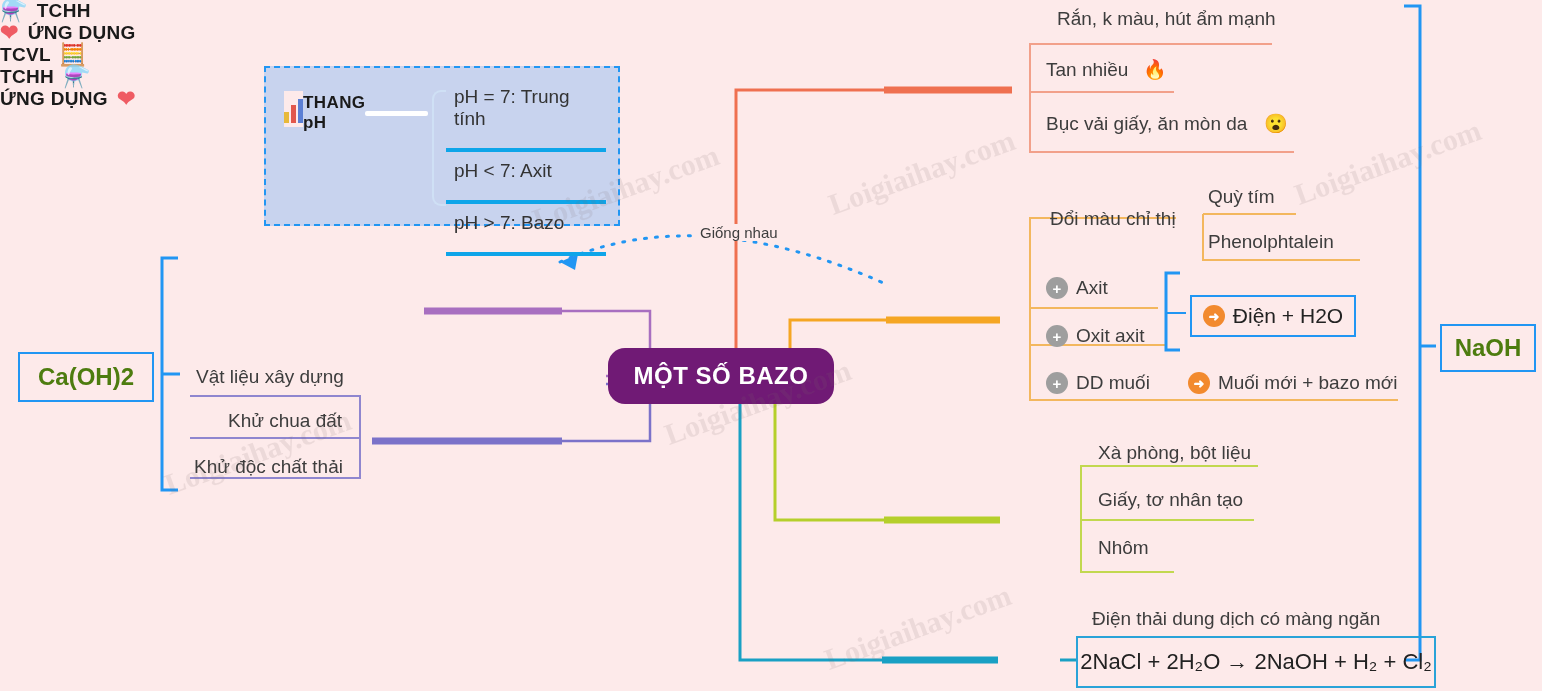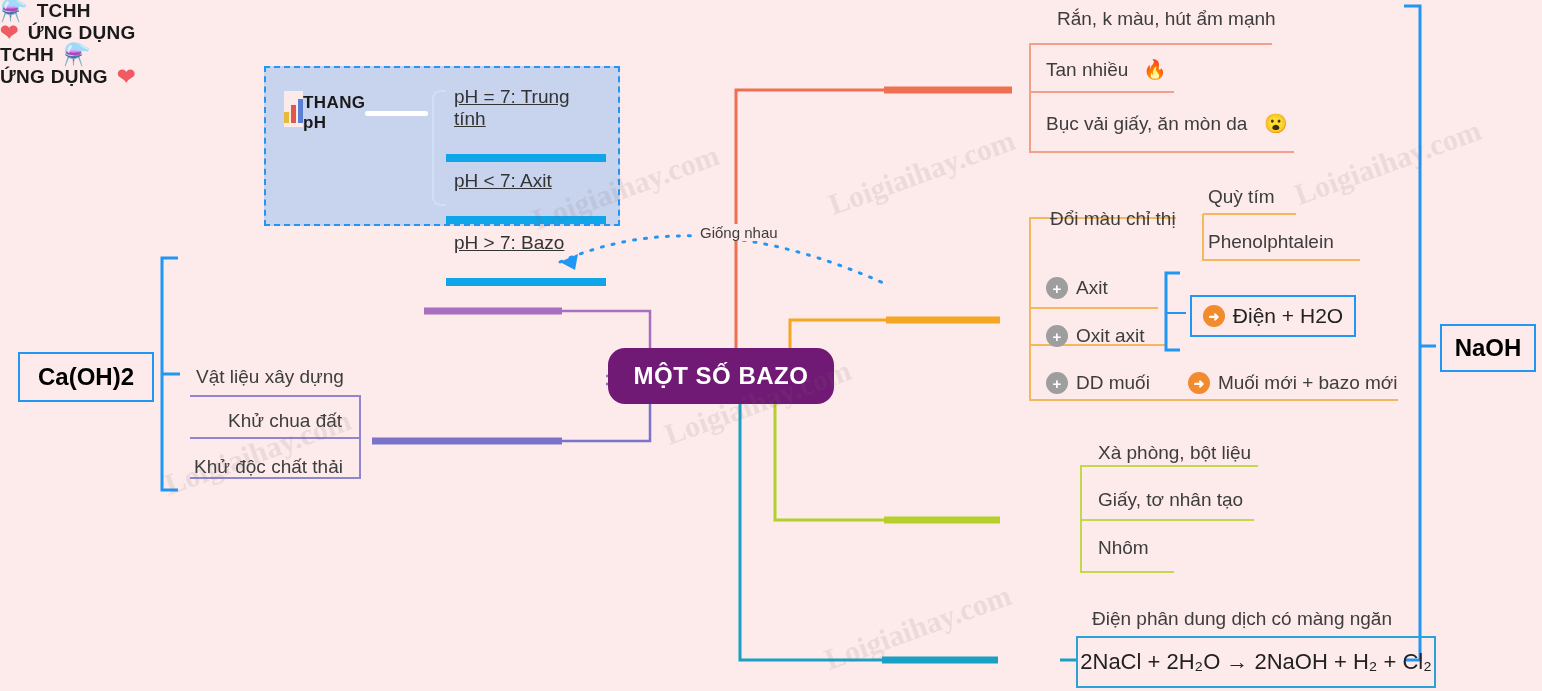"TCVL" div.branch-title { html: none -> <div> <span>TCVL</span> <span>🧮</span> </div> }
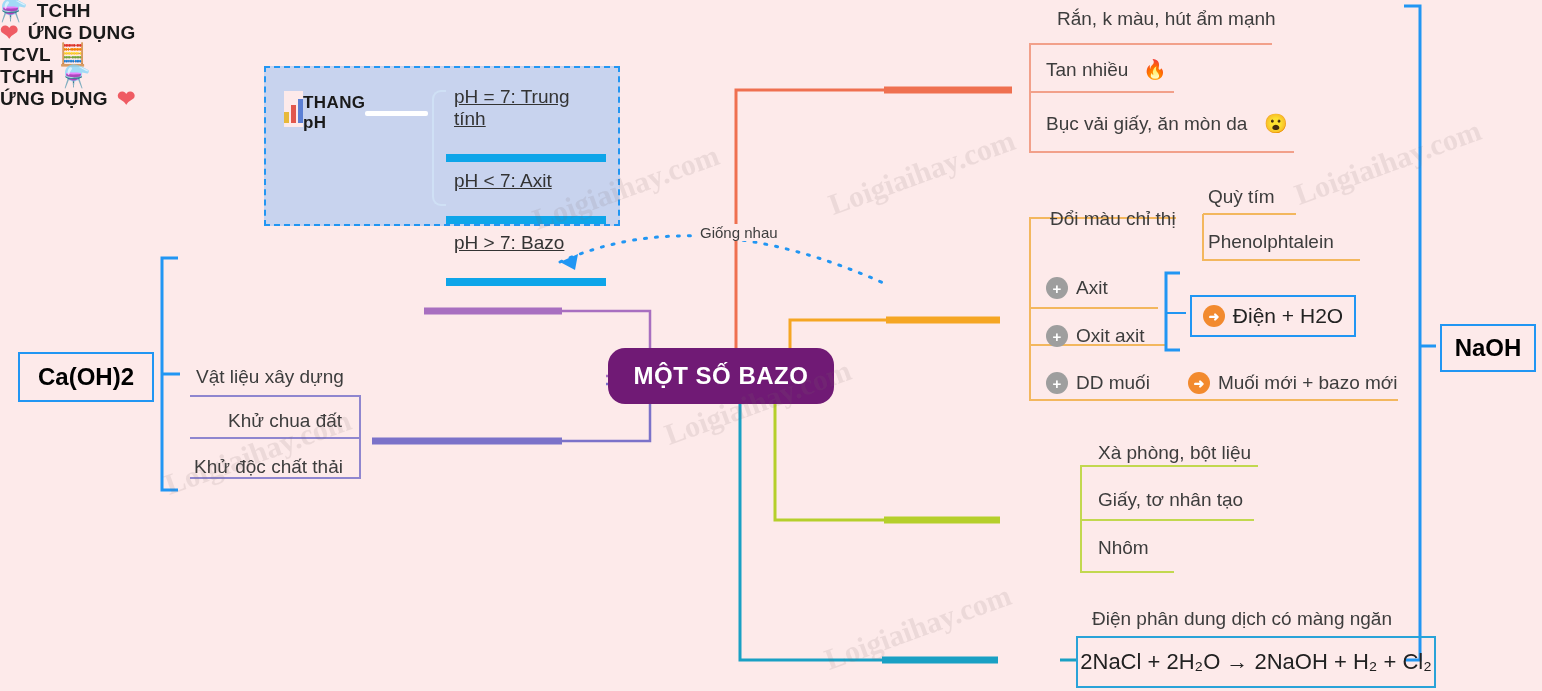"pH = 7: Trung tính" .ph-item { border-bottom: 8px solid #0ea5e9 -> 4px solid #0ea5e9; padding: 8px 0 24px 8px -> 8px 0 18px 8px; text-decoration: underline -> none }
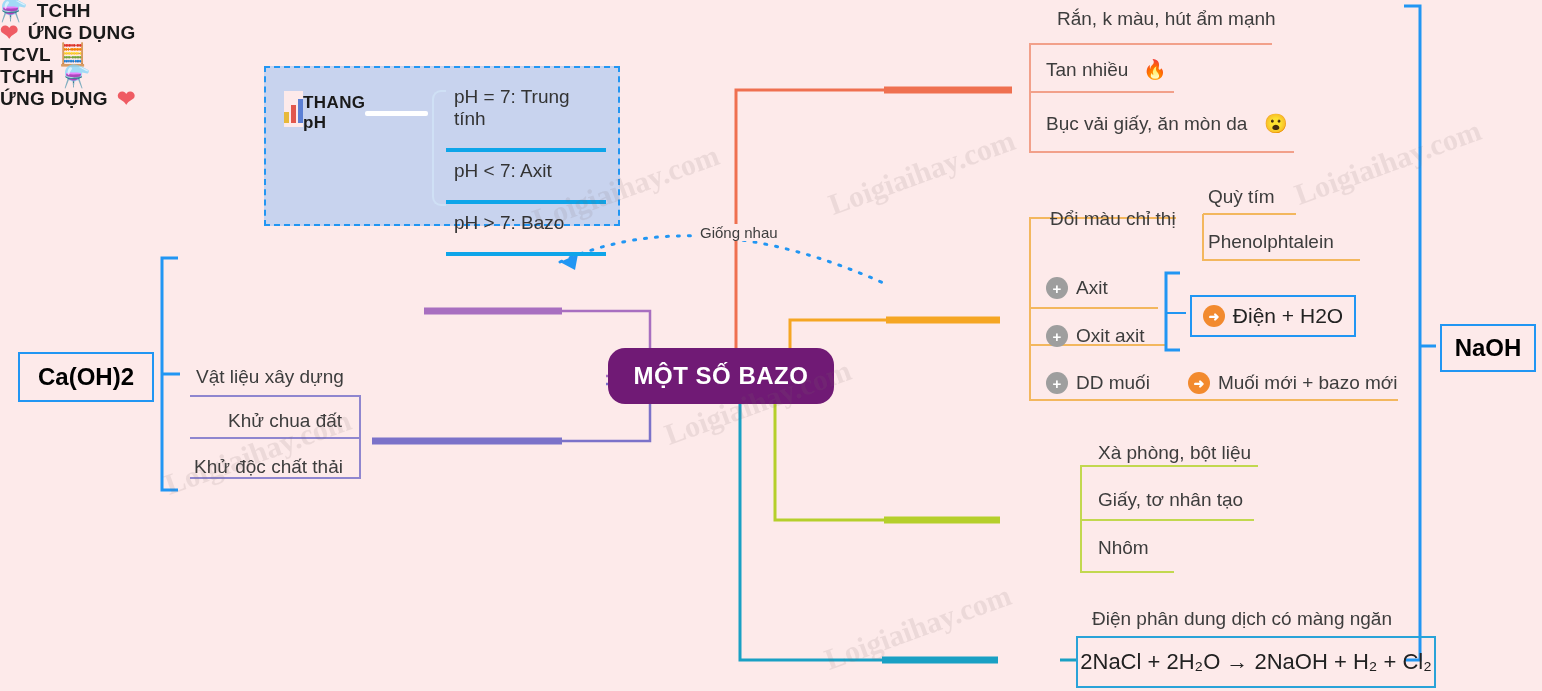"NaOH" .boxed { color: #000000 -> #4d7c0f }
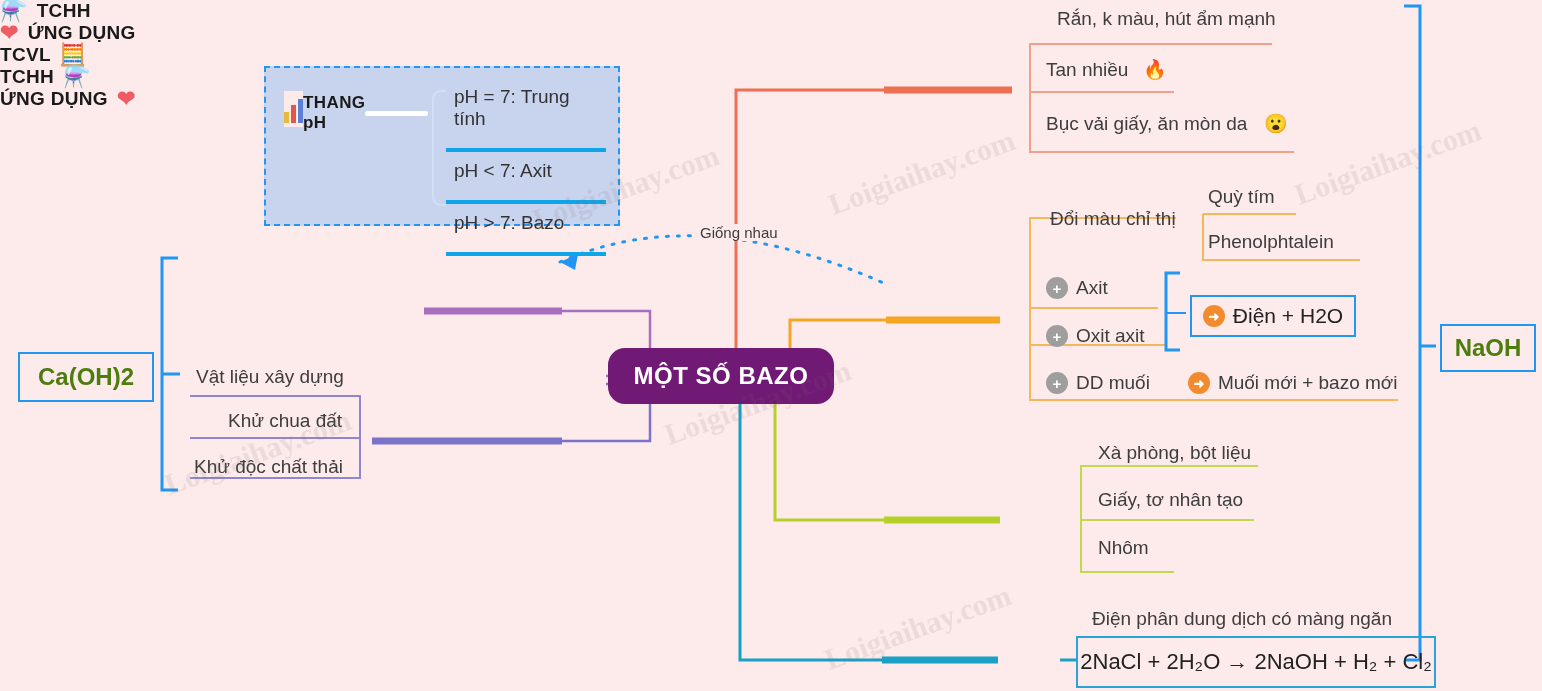"Điện phân dung dịch có" div.leaf { text: phân -> thải }
